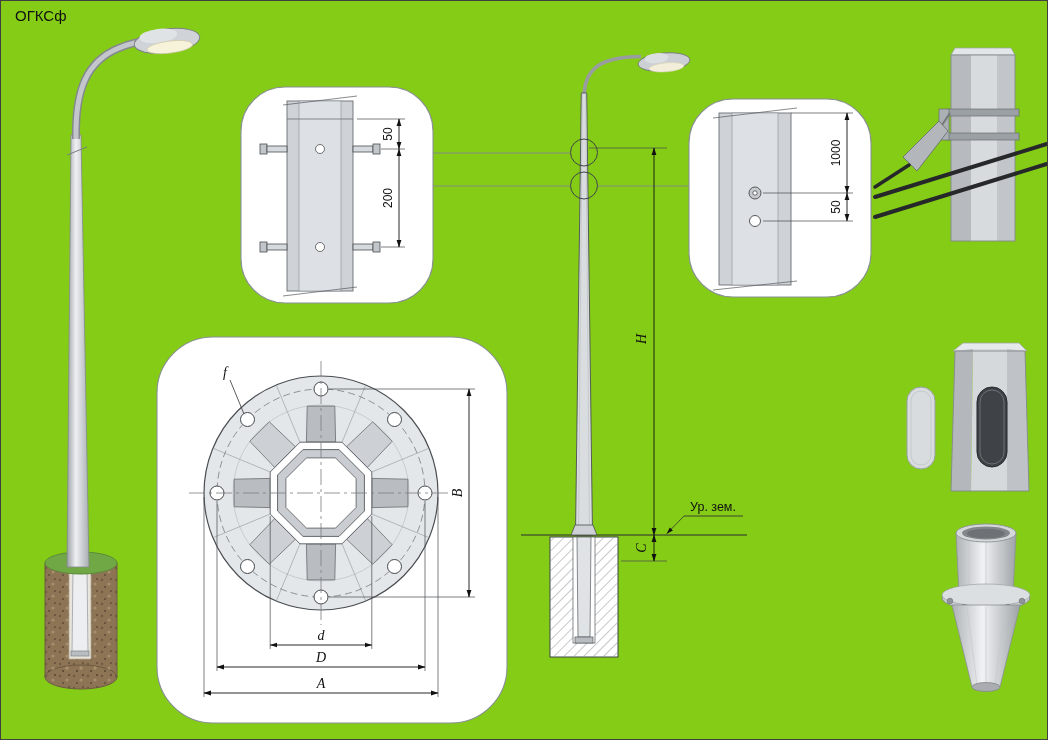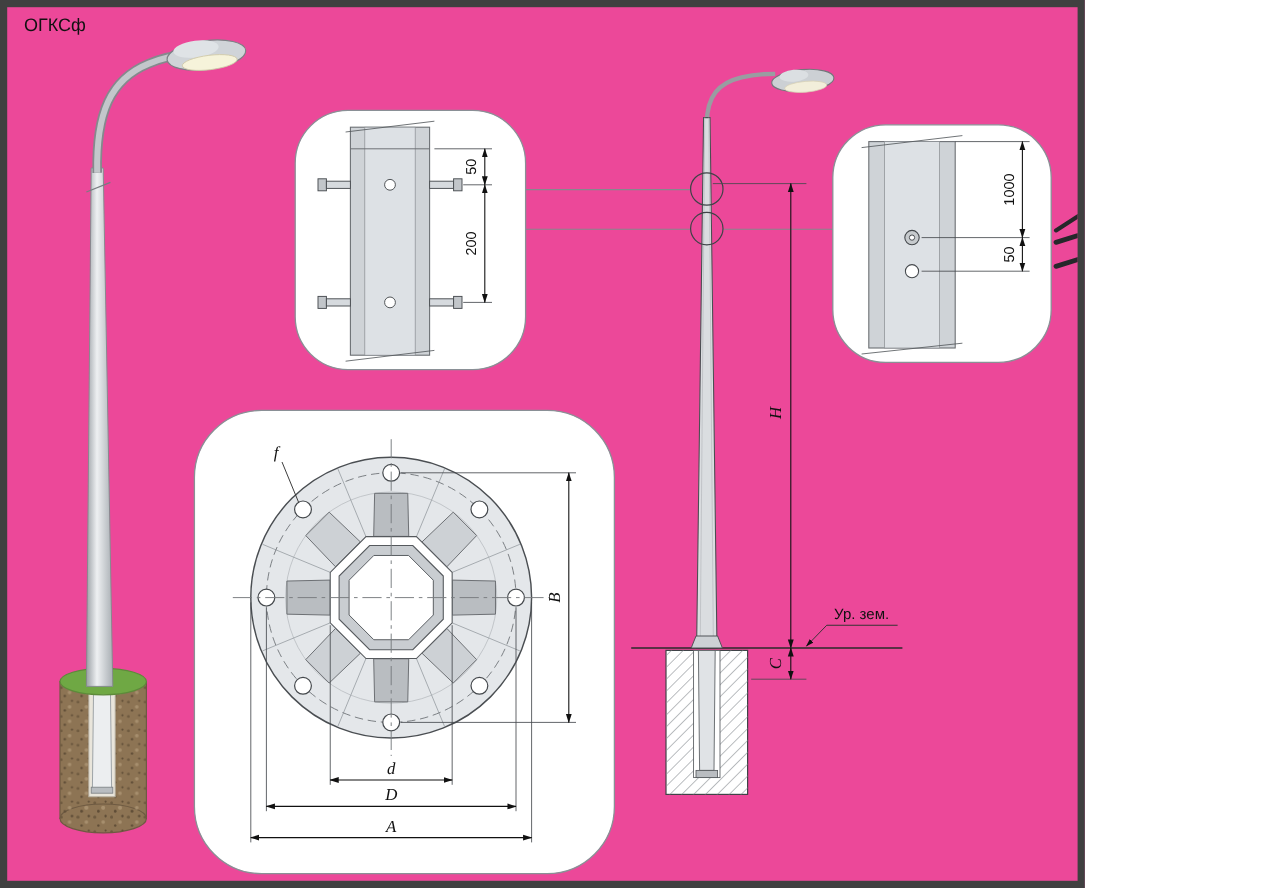"ОГКСф" .canvas { background: #ec4899 -> #84cc16; border: 6px solid #404040 -> 1px solid #404040; width: 904px -> 1048px }
